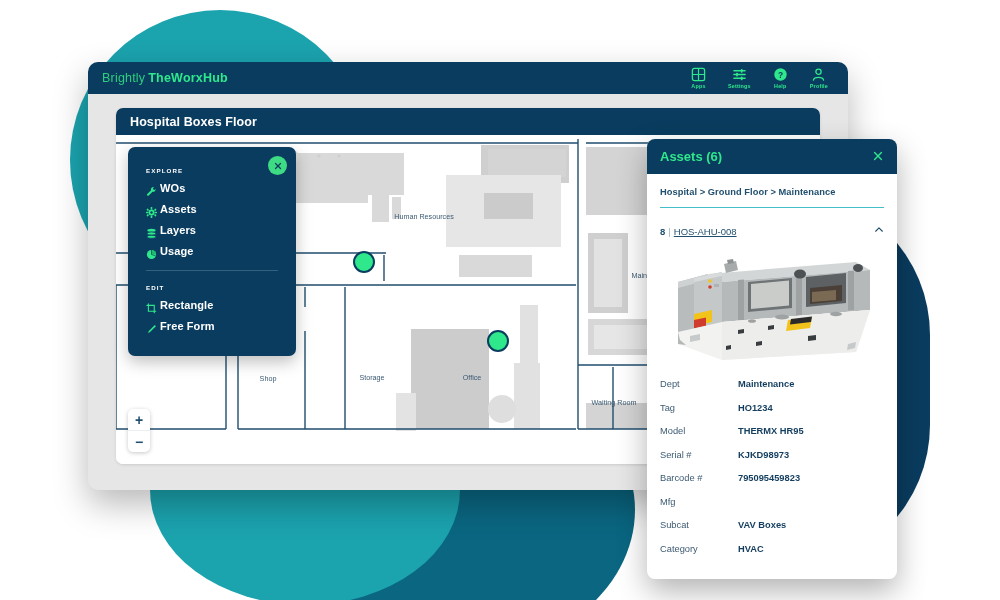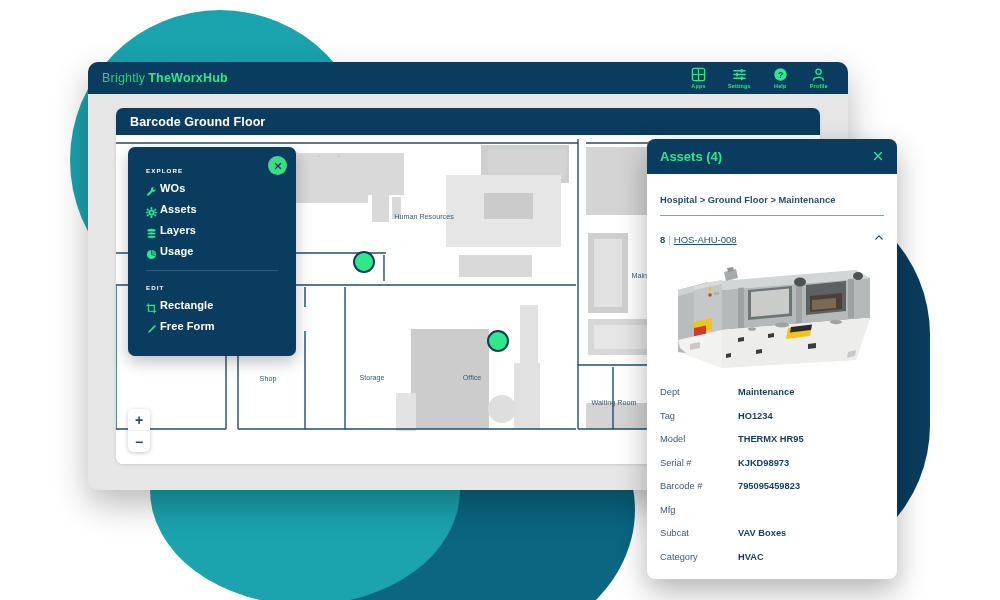"Barcode Ground Floor" div { text: Barcode Ground -> Hospital Boxes }
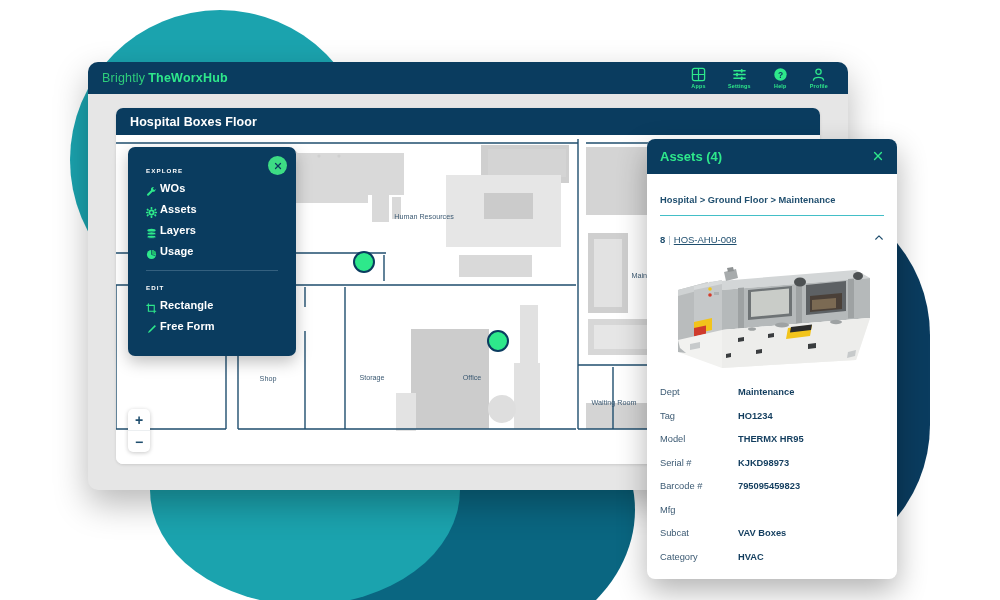"Assets (4)" span { text: 4 -> 6 }
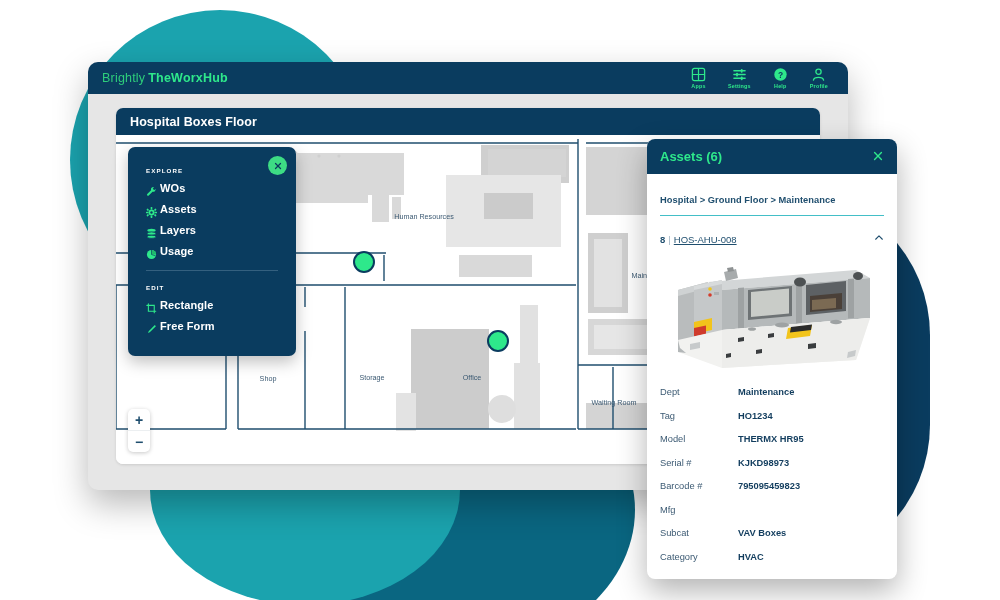"Hospital > Ground Floor >" #assets-body { padding: 8px 13px -> 0 13px }
